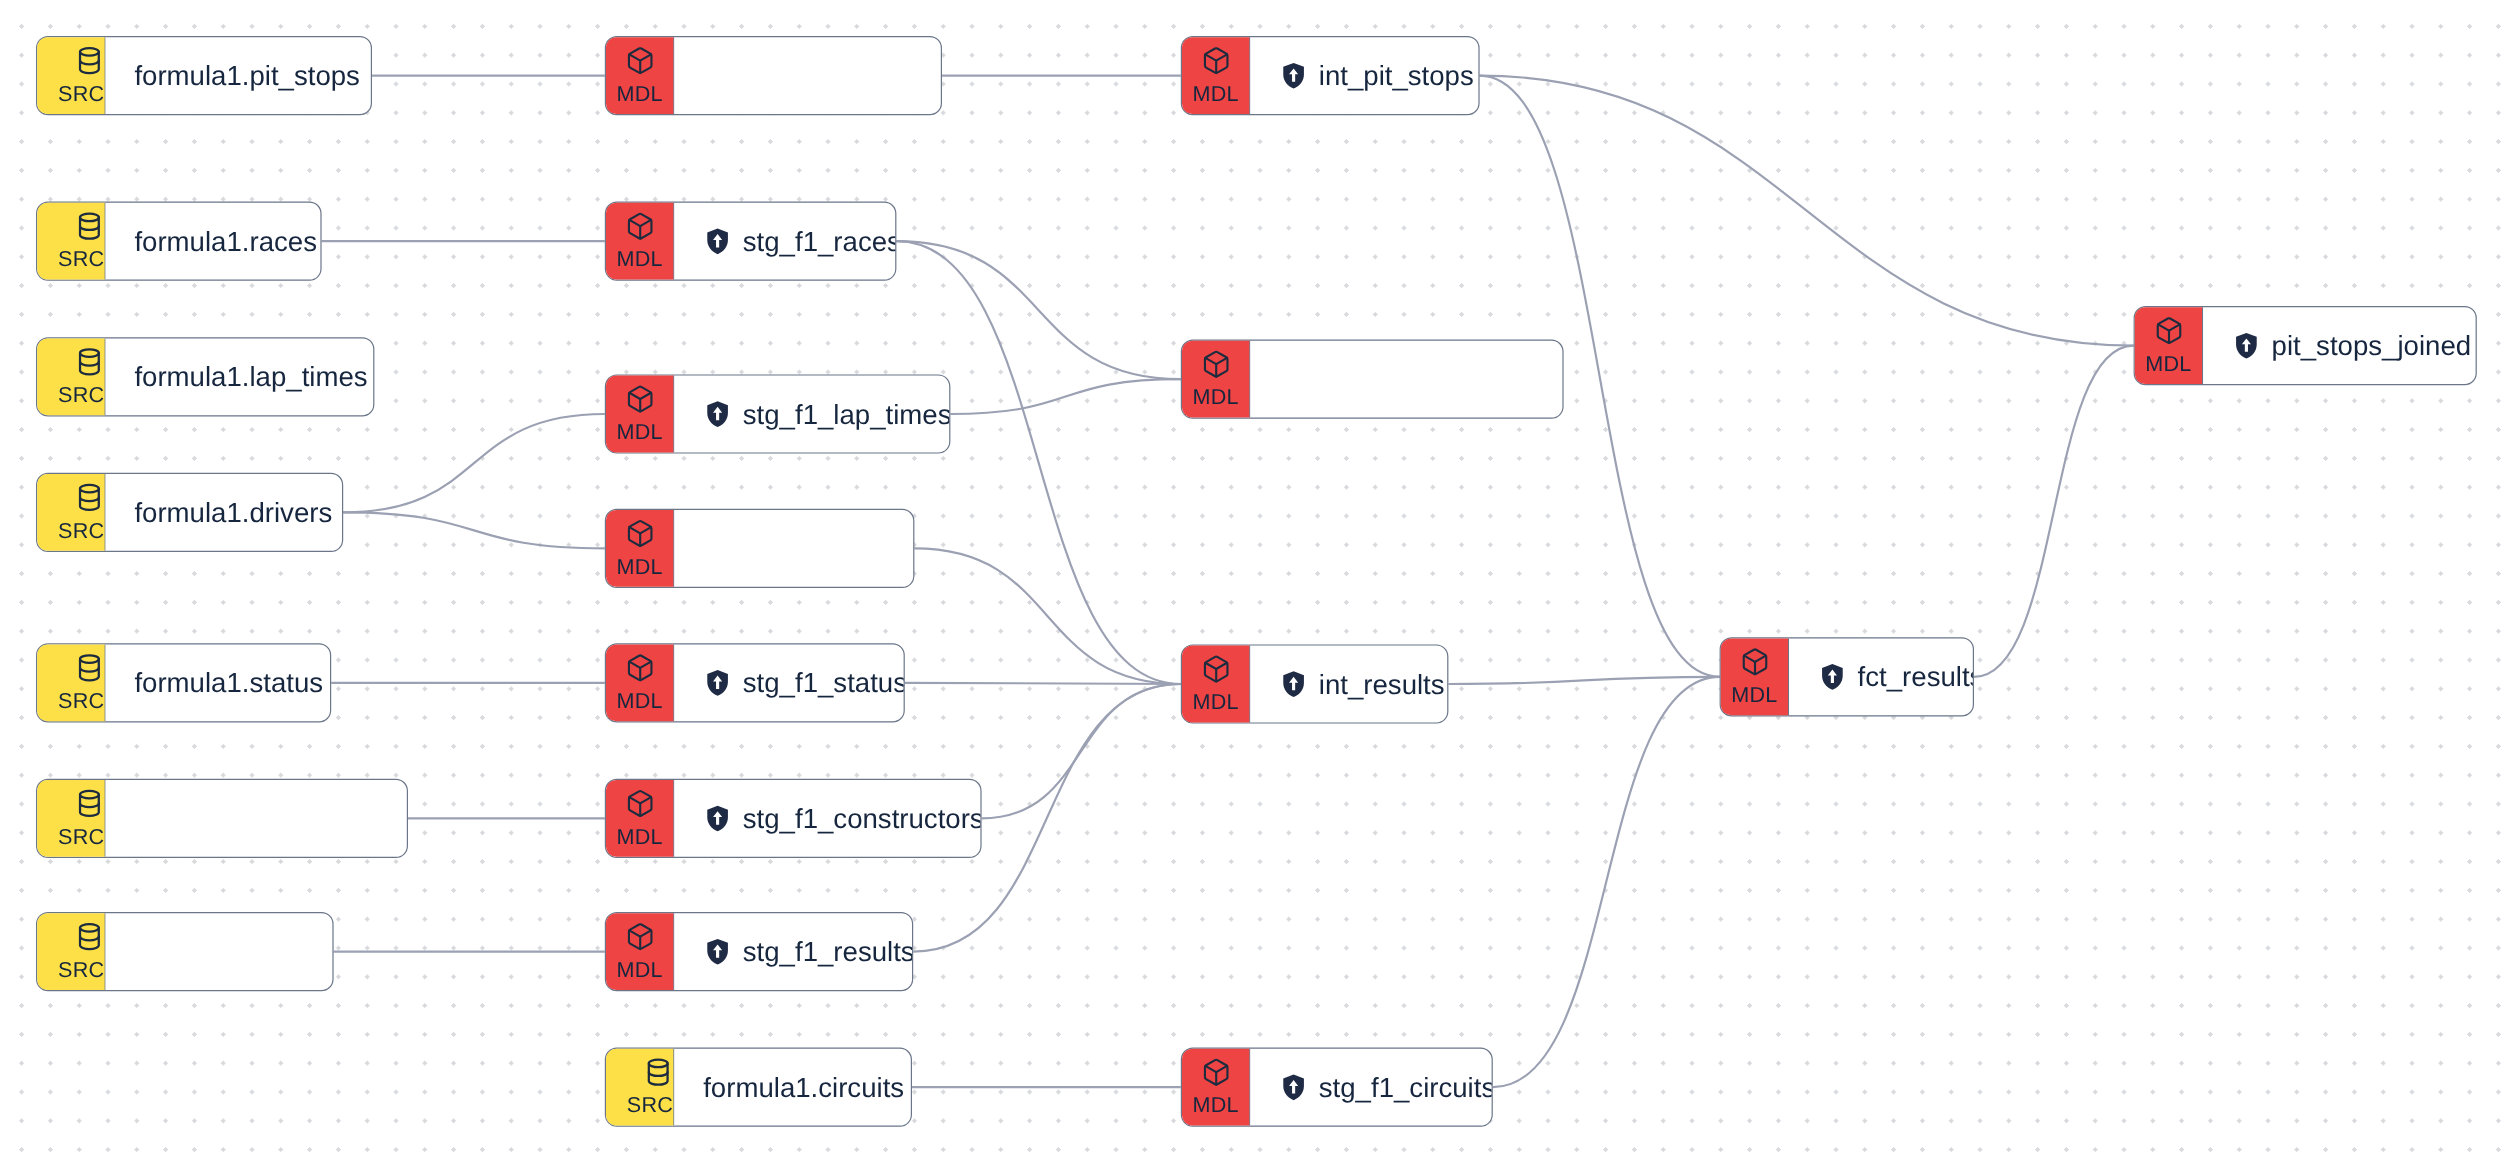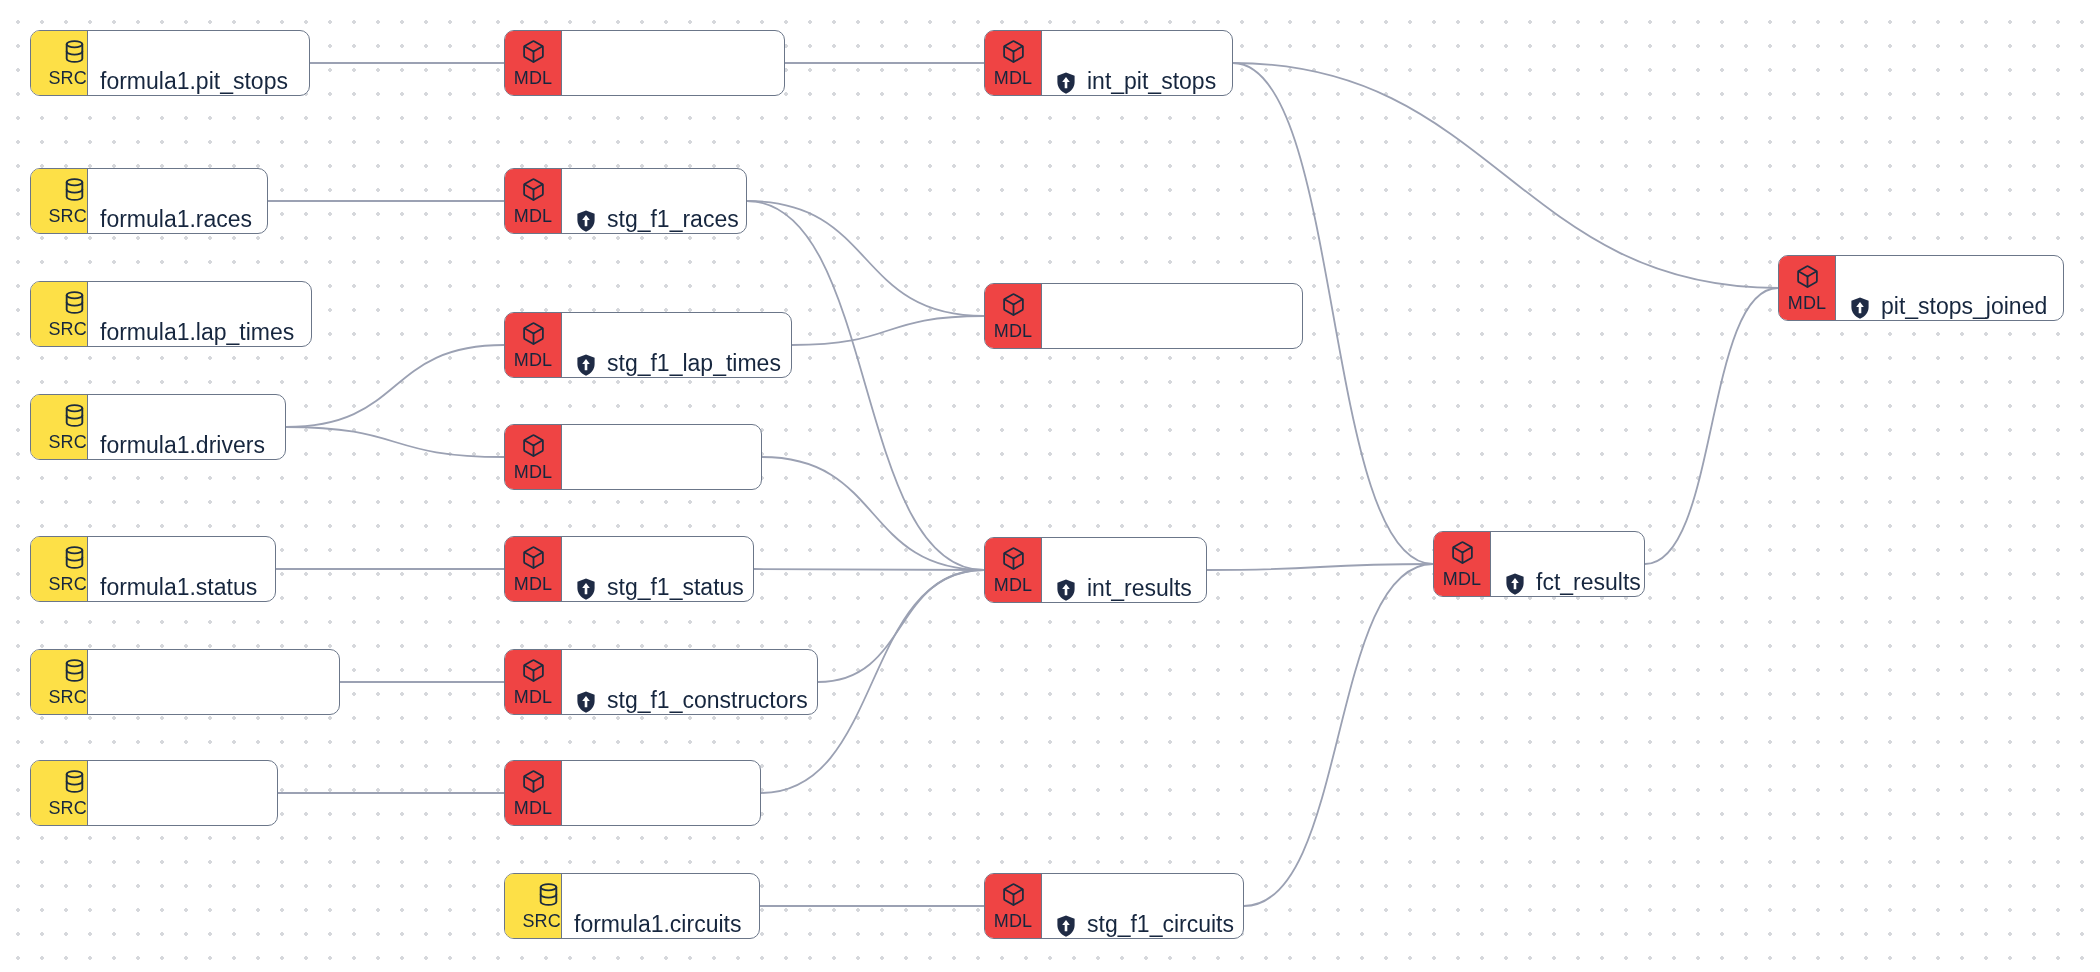"formula1.pit_stops" .body { align-items: flex-end -> center; padding: 0 12px -> 0 24px }
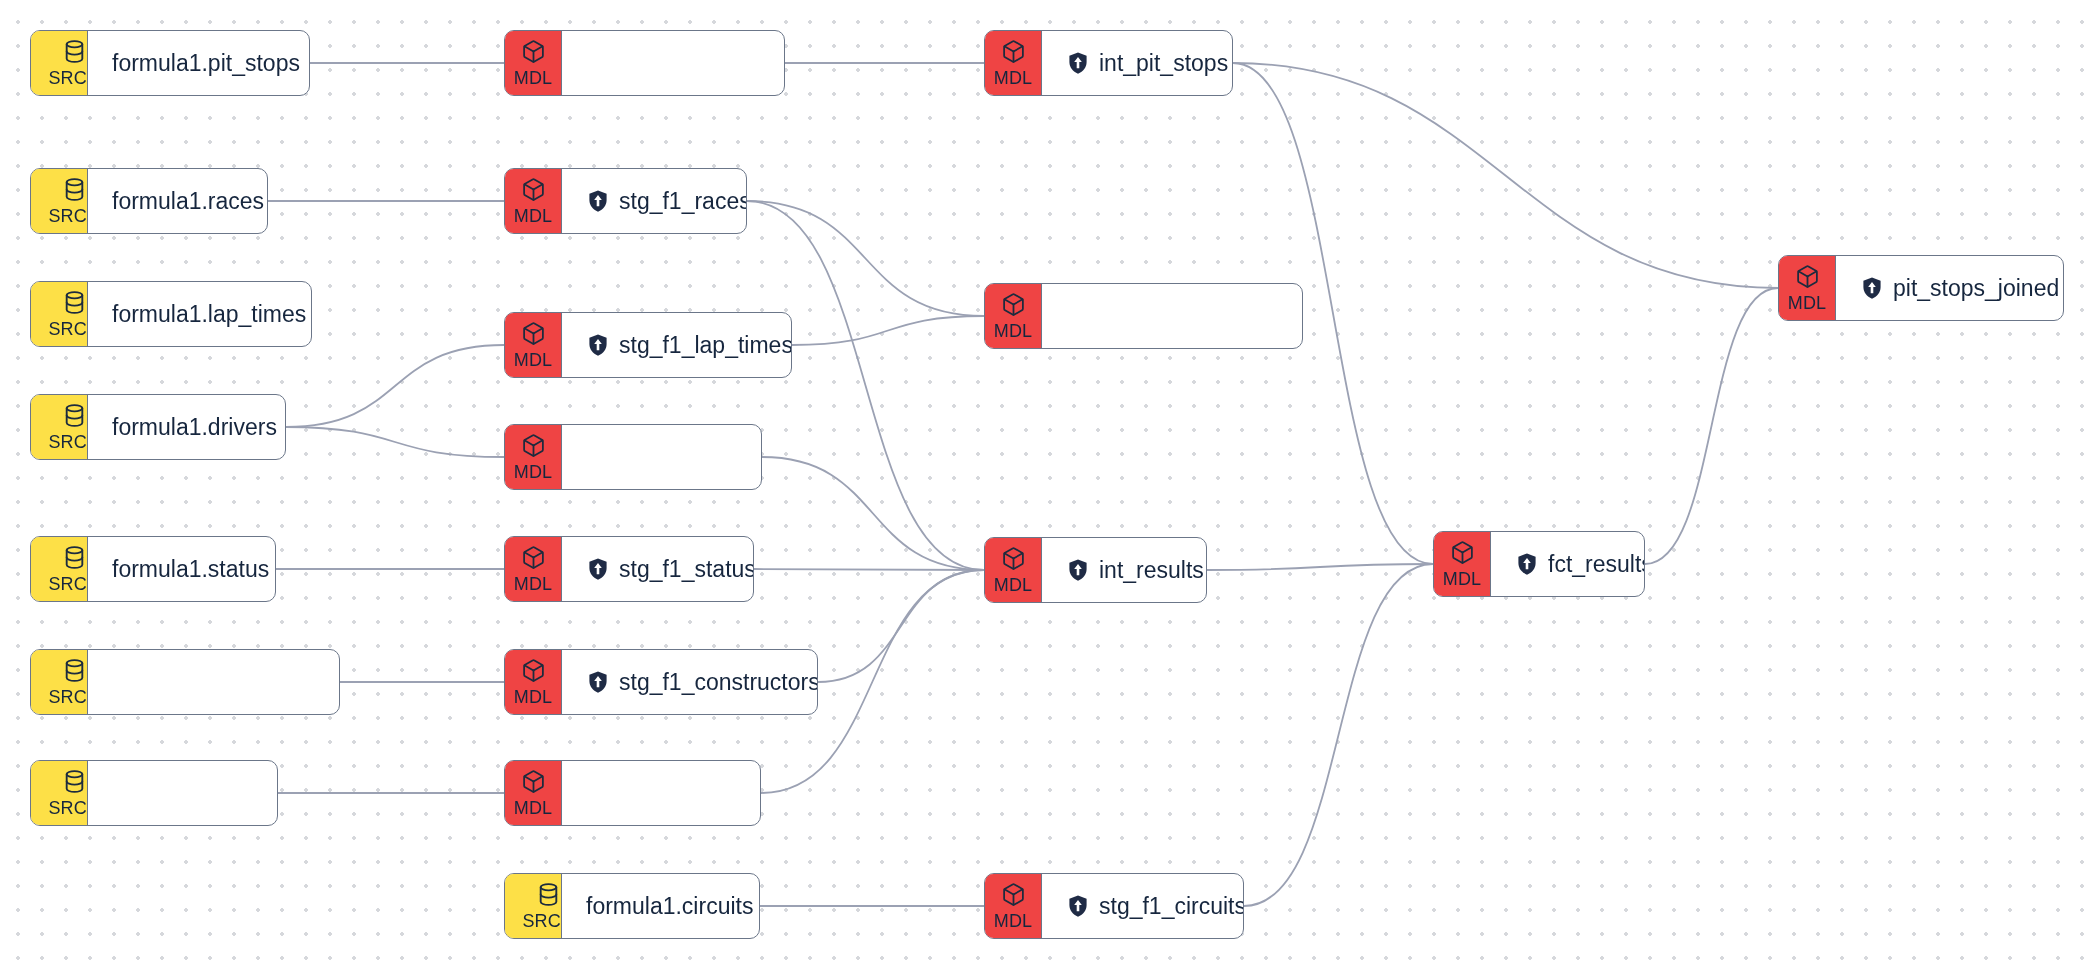"stg_f1_results" div.body { html: none -> <div> <span><svg> <path></path> <path></path> </svg></span> <span>stg_f1_results</span> </div> }
